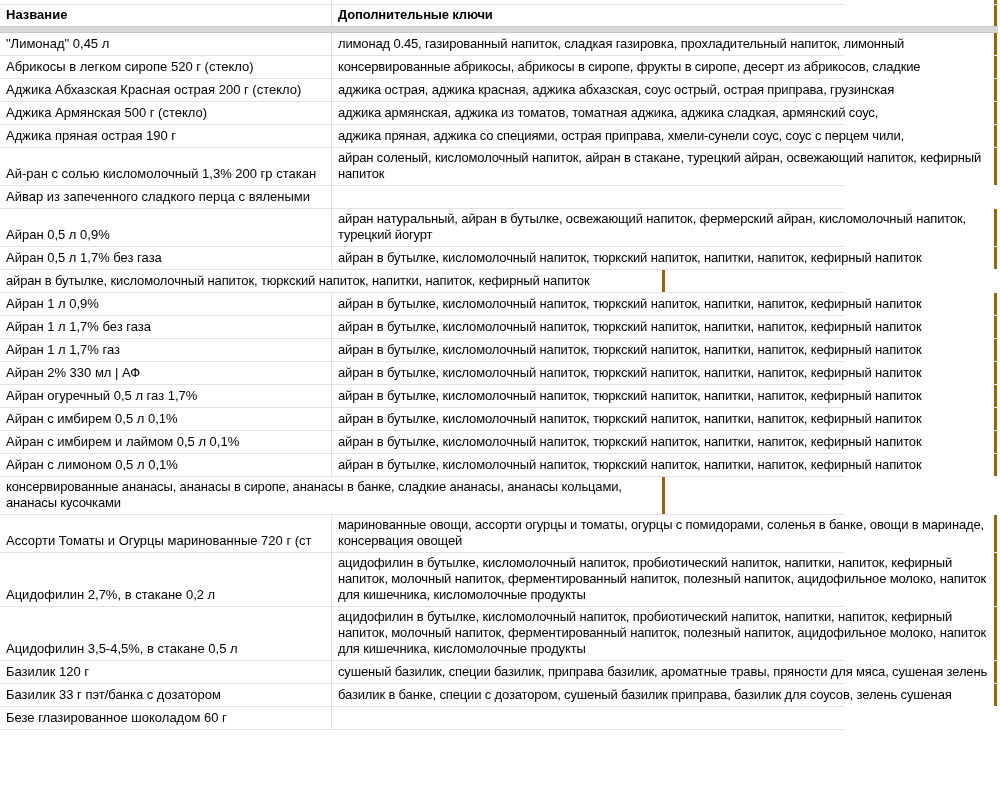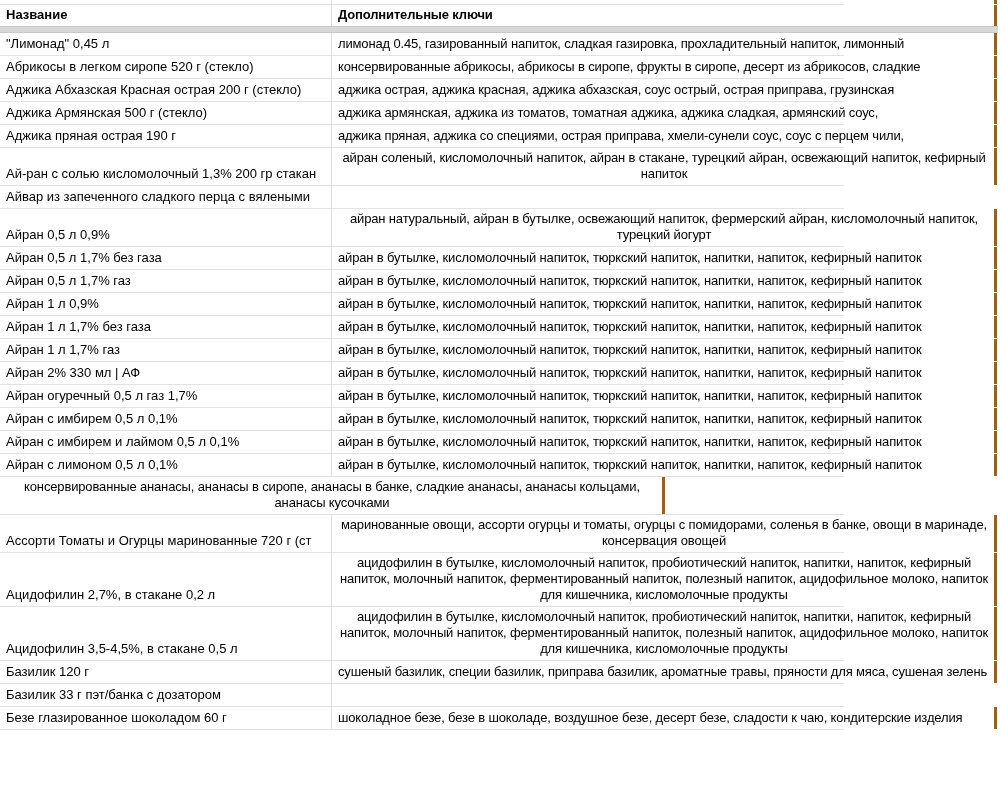"Название" .sheet { text-align: center -> none }
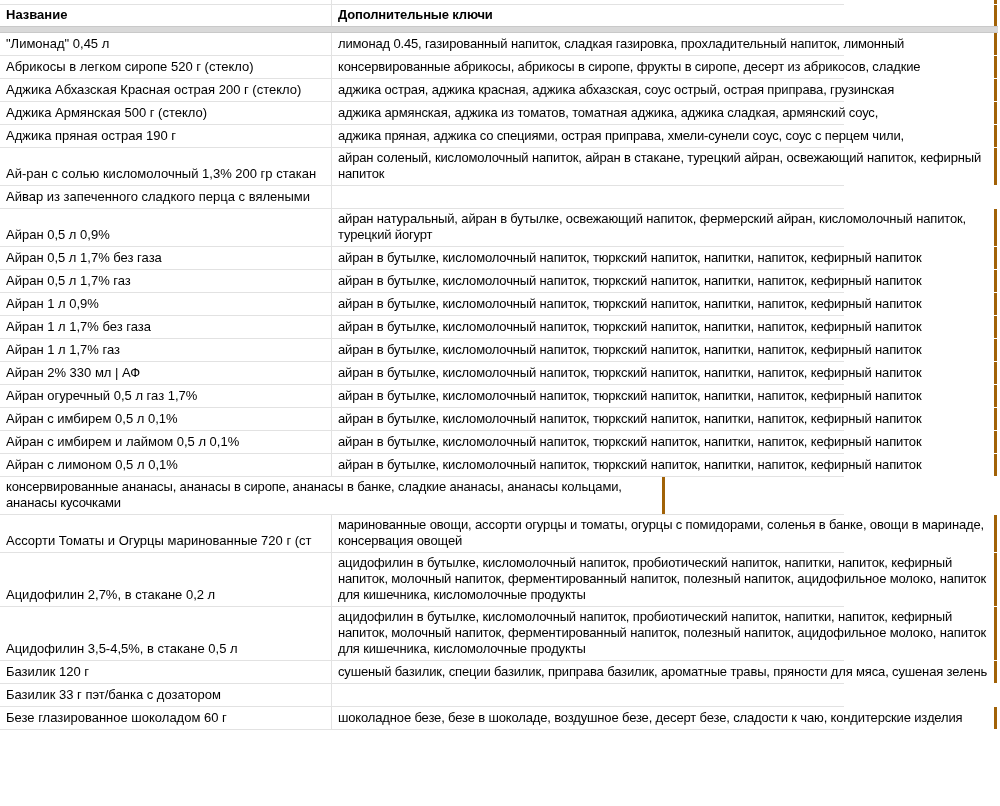"Айран 0,5 л 1,7% газ" div.cell { html: <div> <span>Айран 0,5 л 1,7% газ</span> </div> -> none }
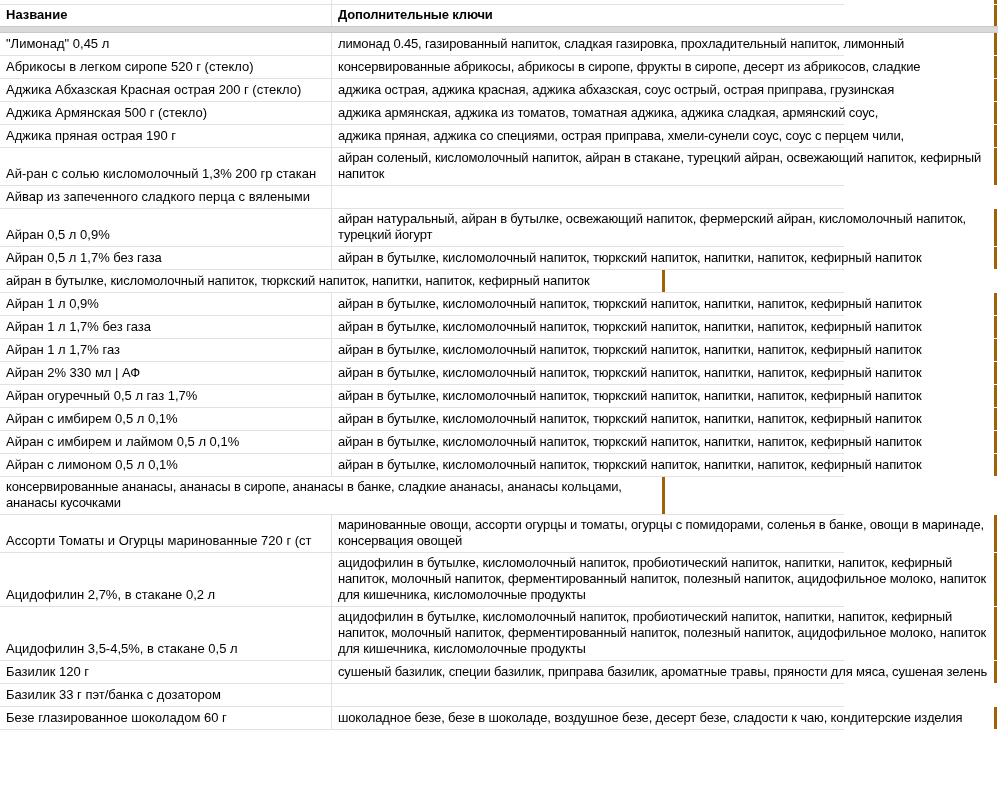"базилик в банке, специи с" div.cell { html: none -> <div> <span>базилик в банке, специи с дозатором, сушеный базилик приправа, базилик для соусов, зелень сушеная</span> </div> }
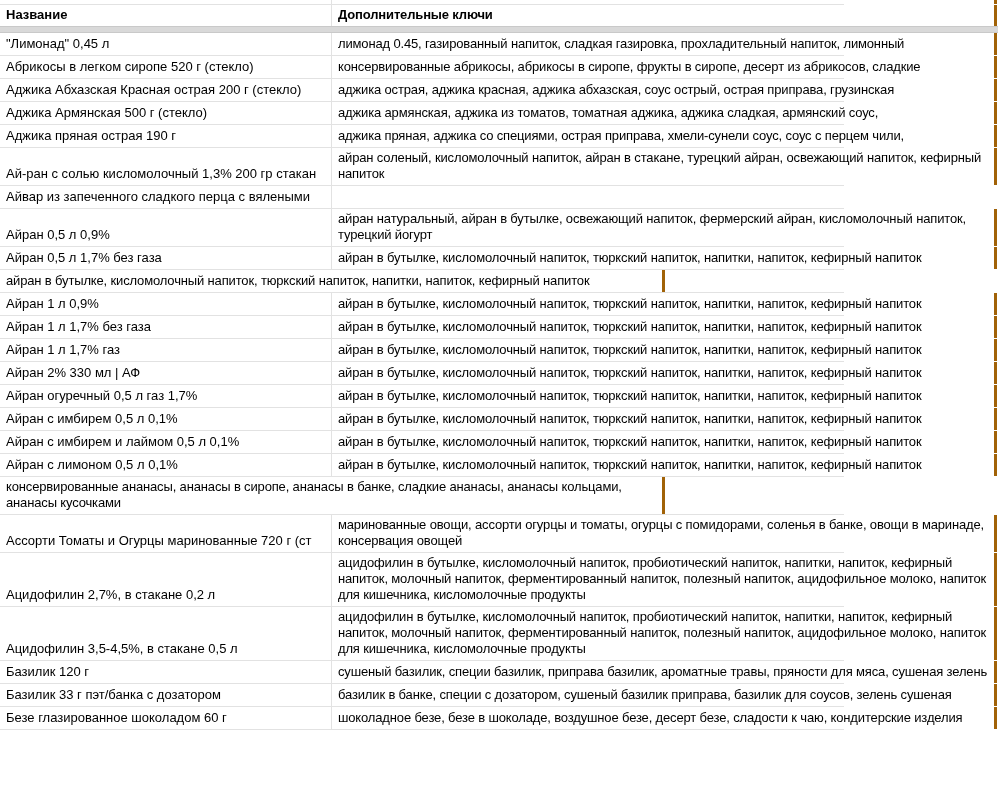"шоколадное безе, безе в шоколаде," div.cell { html: <div> <span>шоколадное безе, безе в шоколаде, воздушное безе, десерт безе, сладости к чаю, кондитерские изделия</span> </div> -> none }
